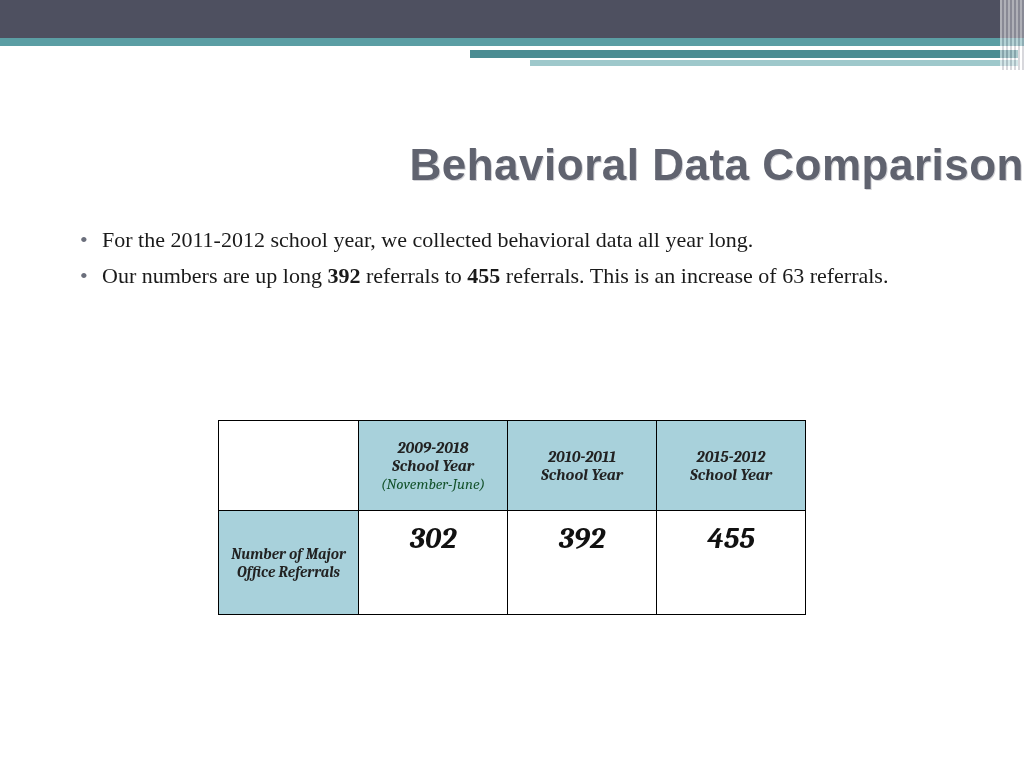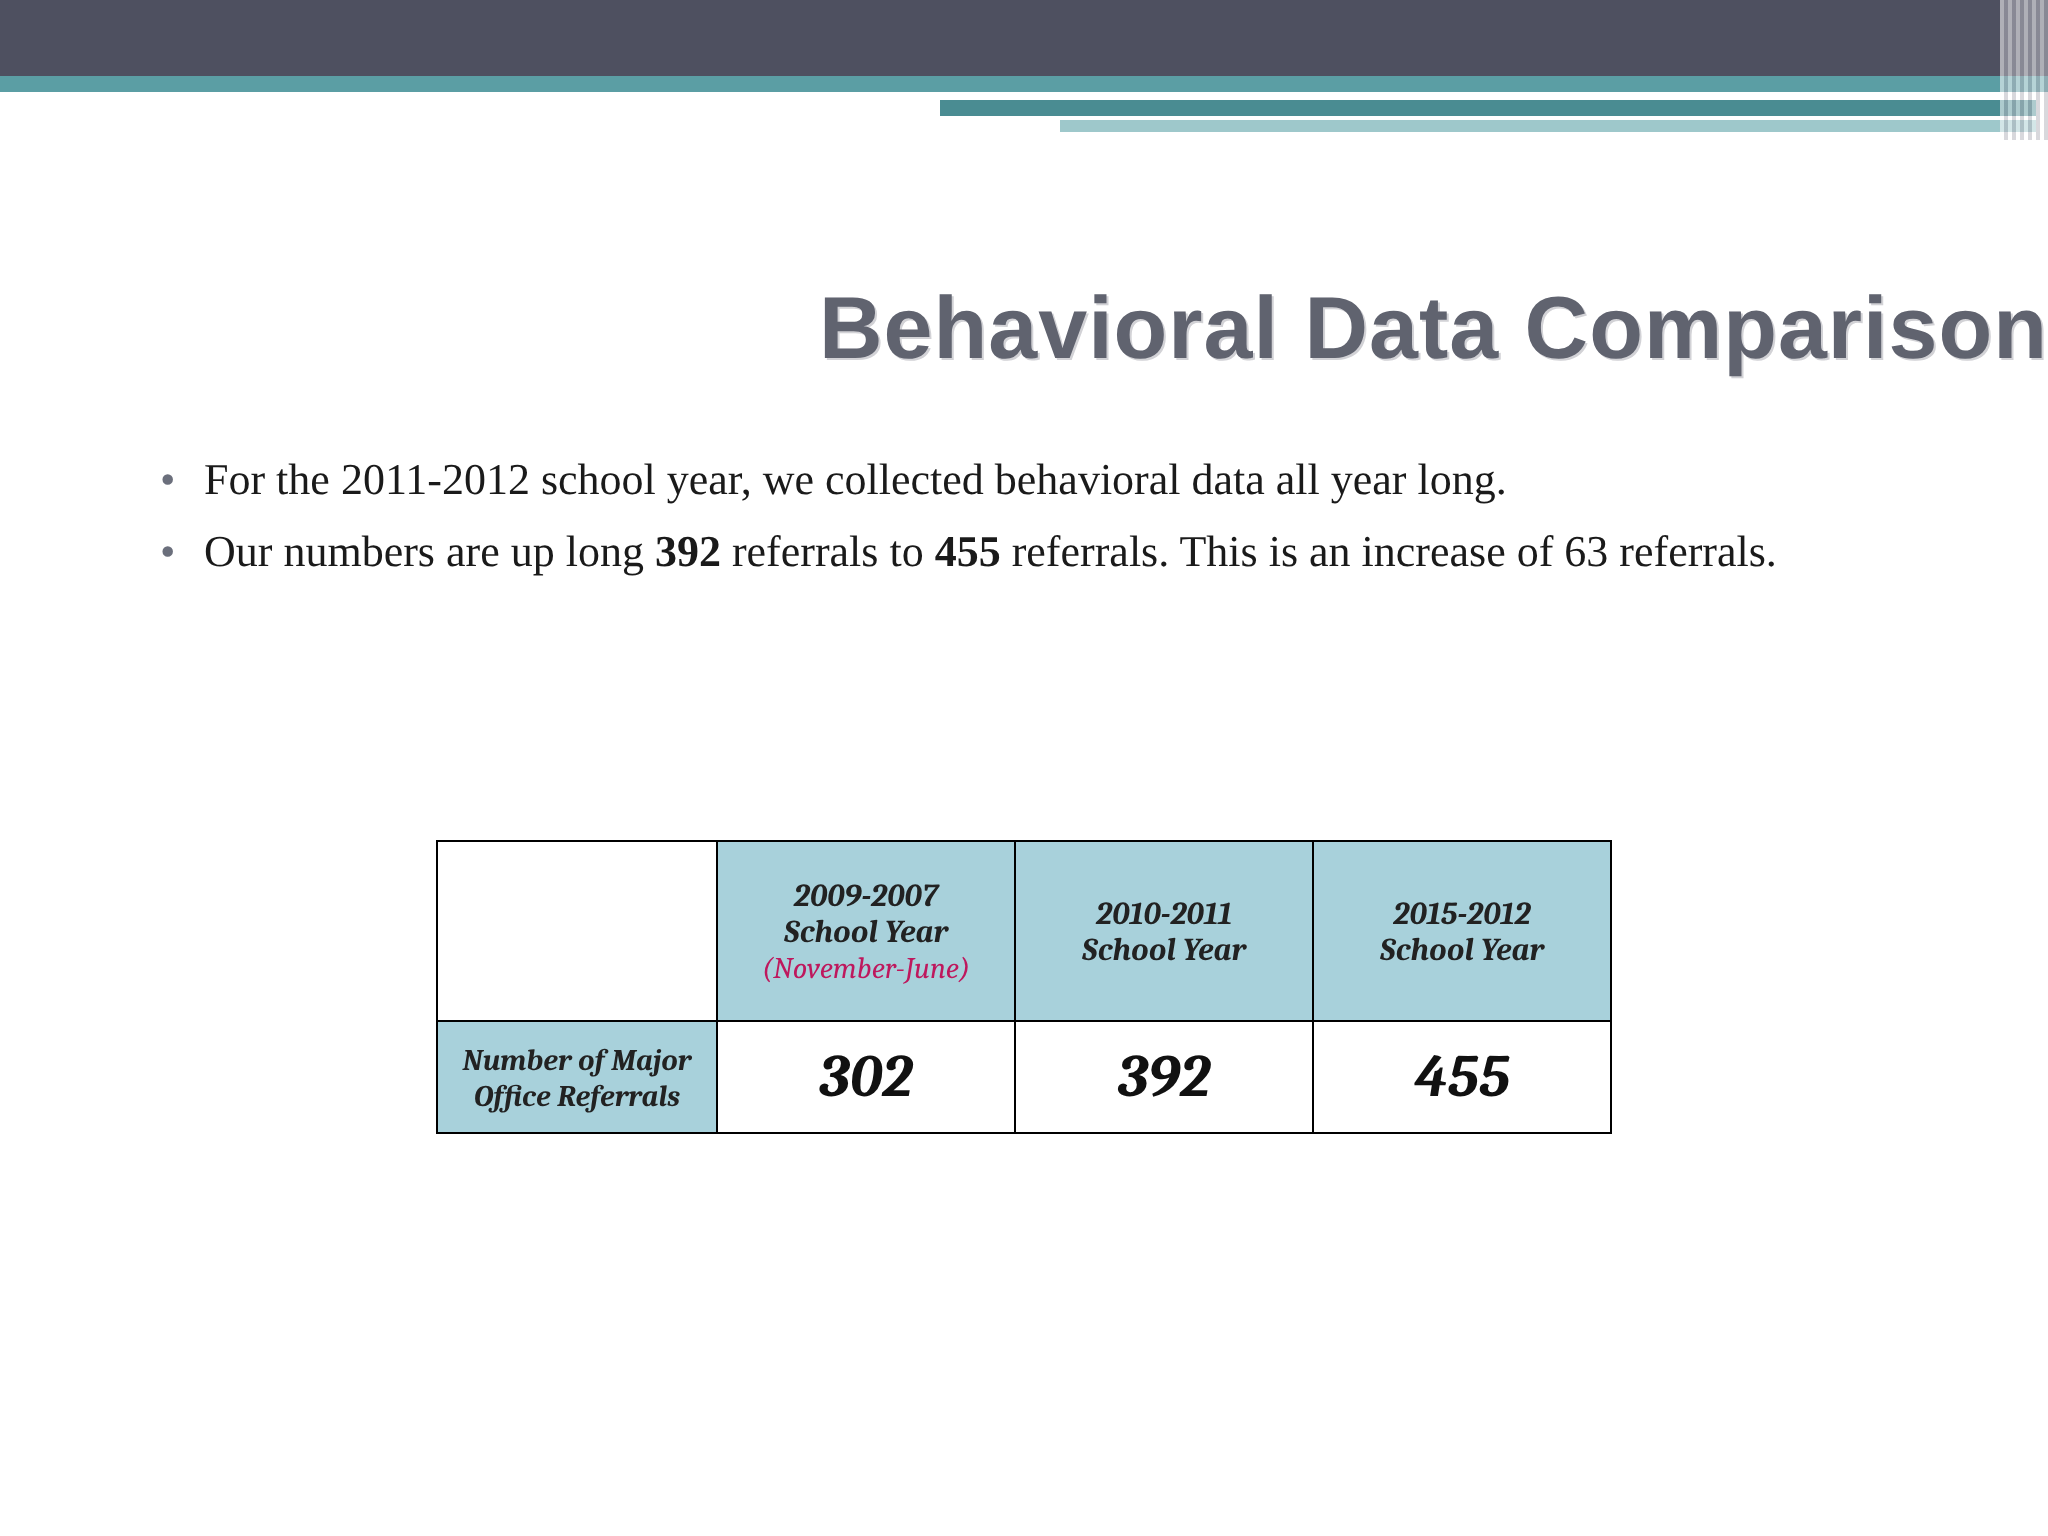"2009-2007" span { text: 2009-2007 -> 2009-2018 }
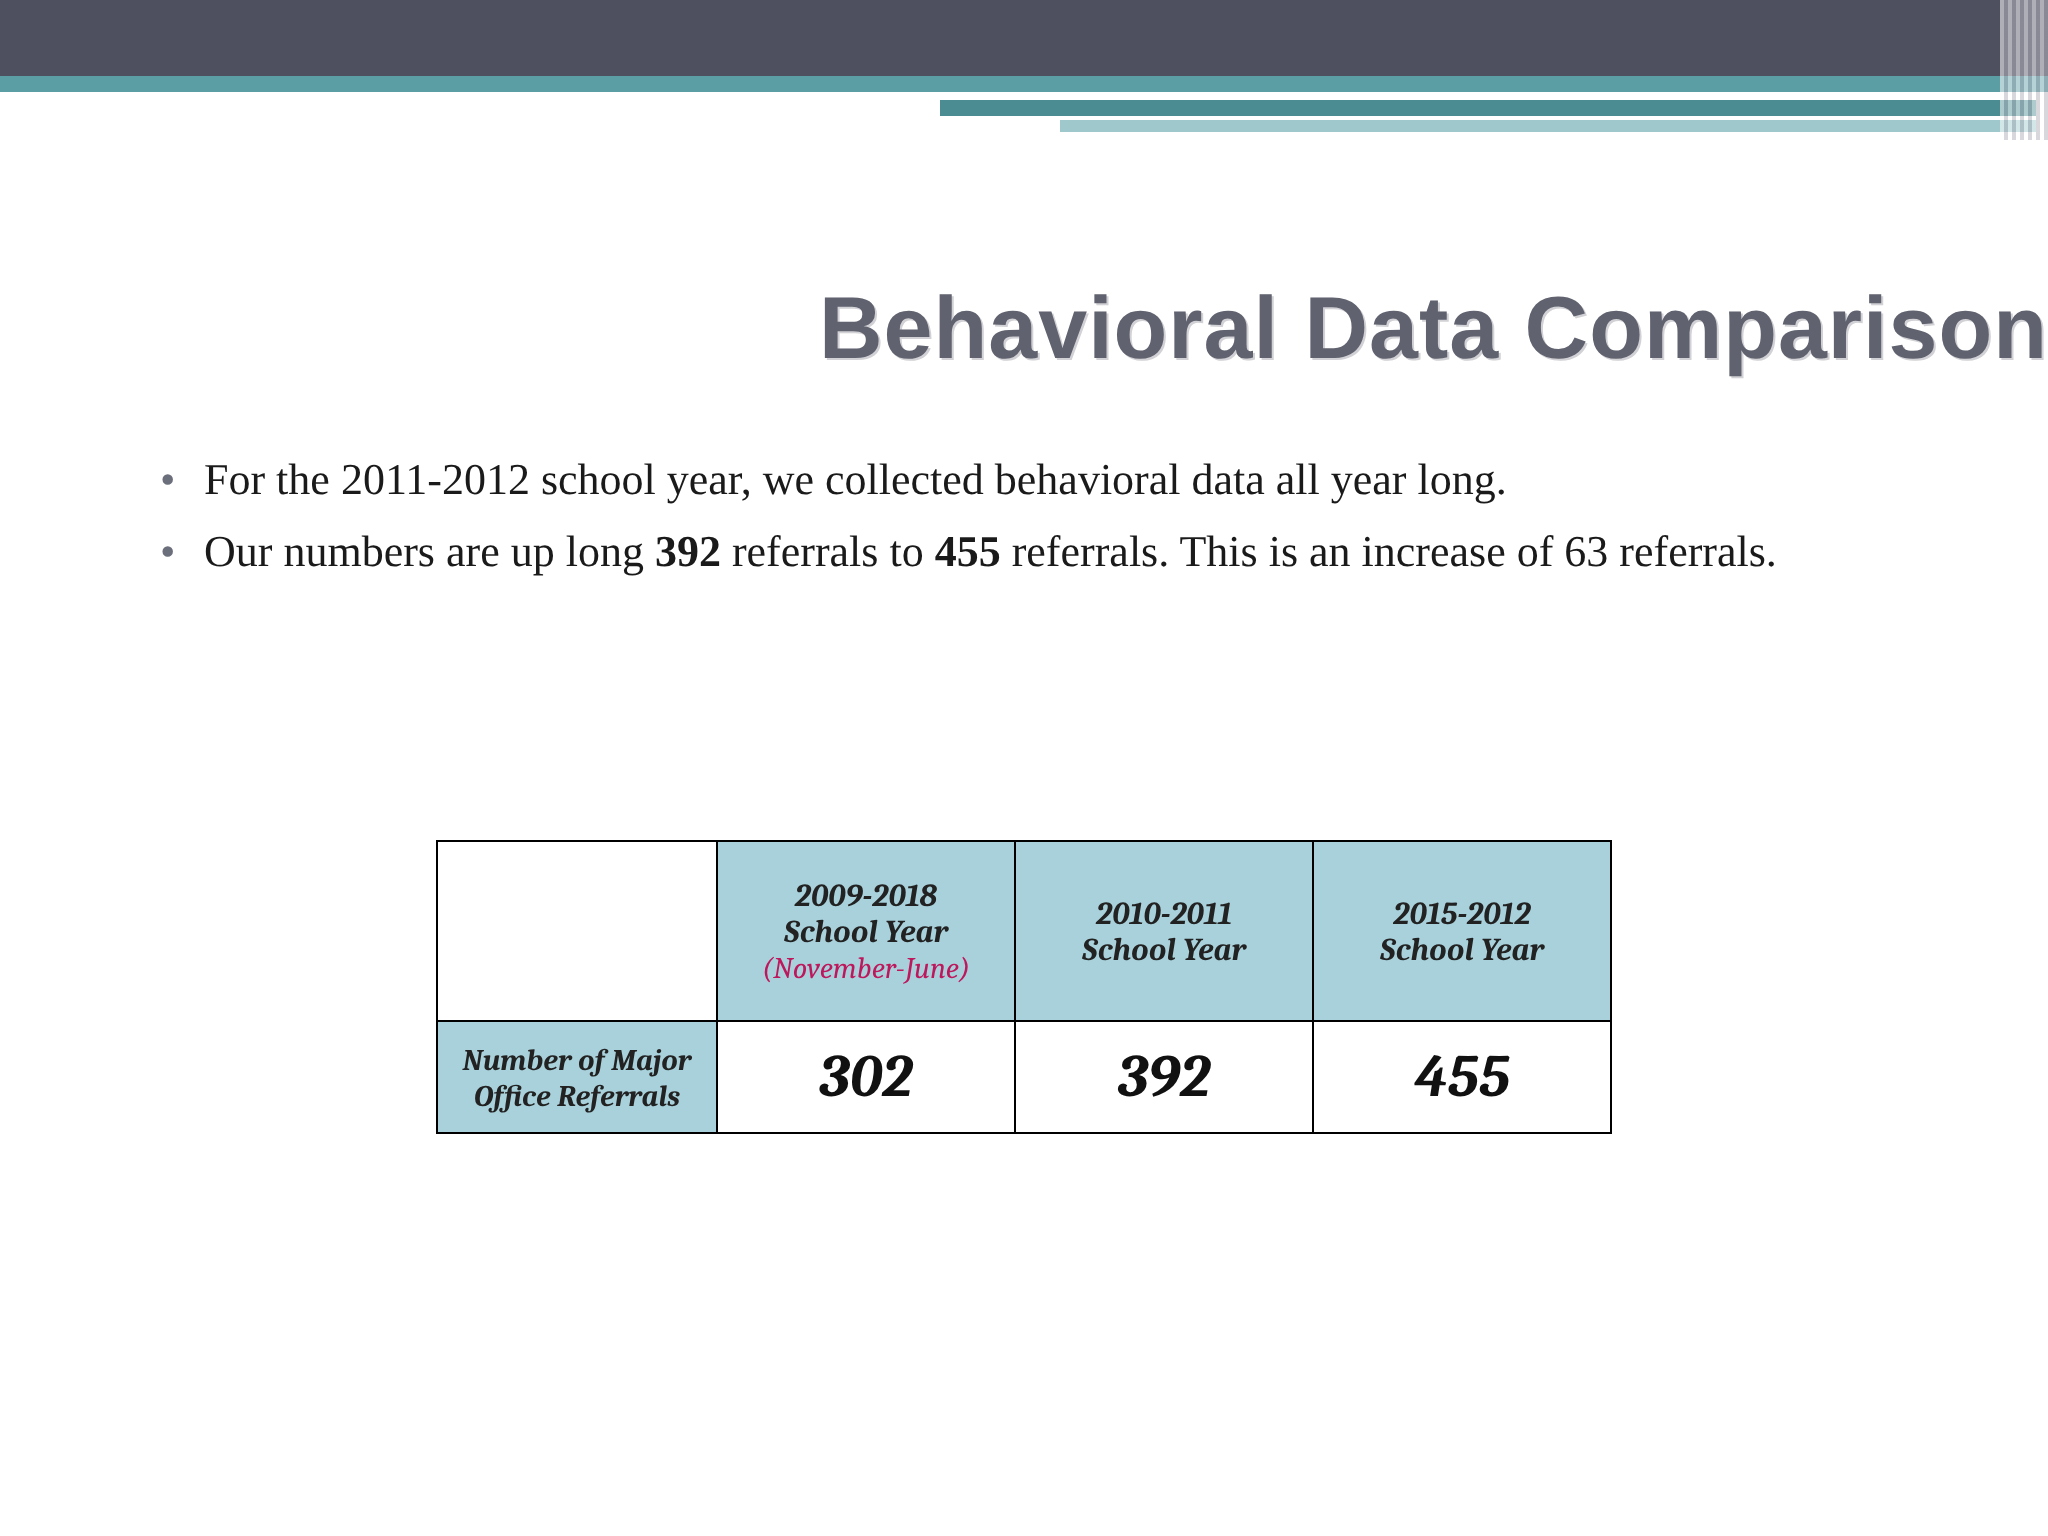"(November-June)" th.colhdr .sub { color: #be185d -> #14532d }
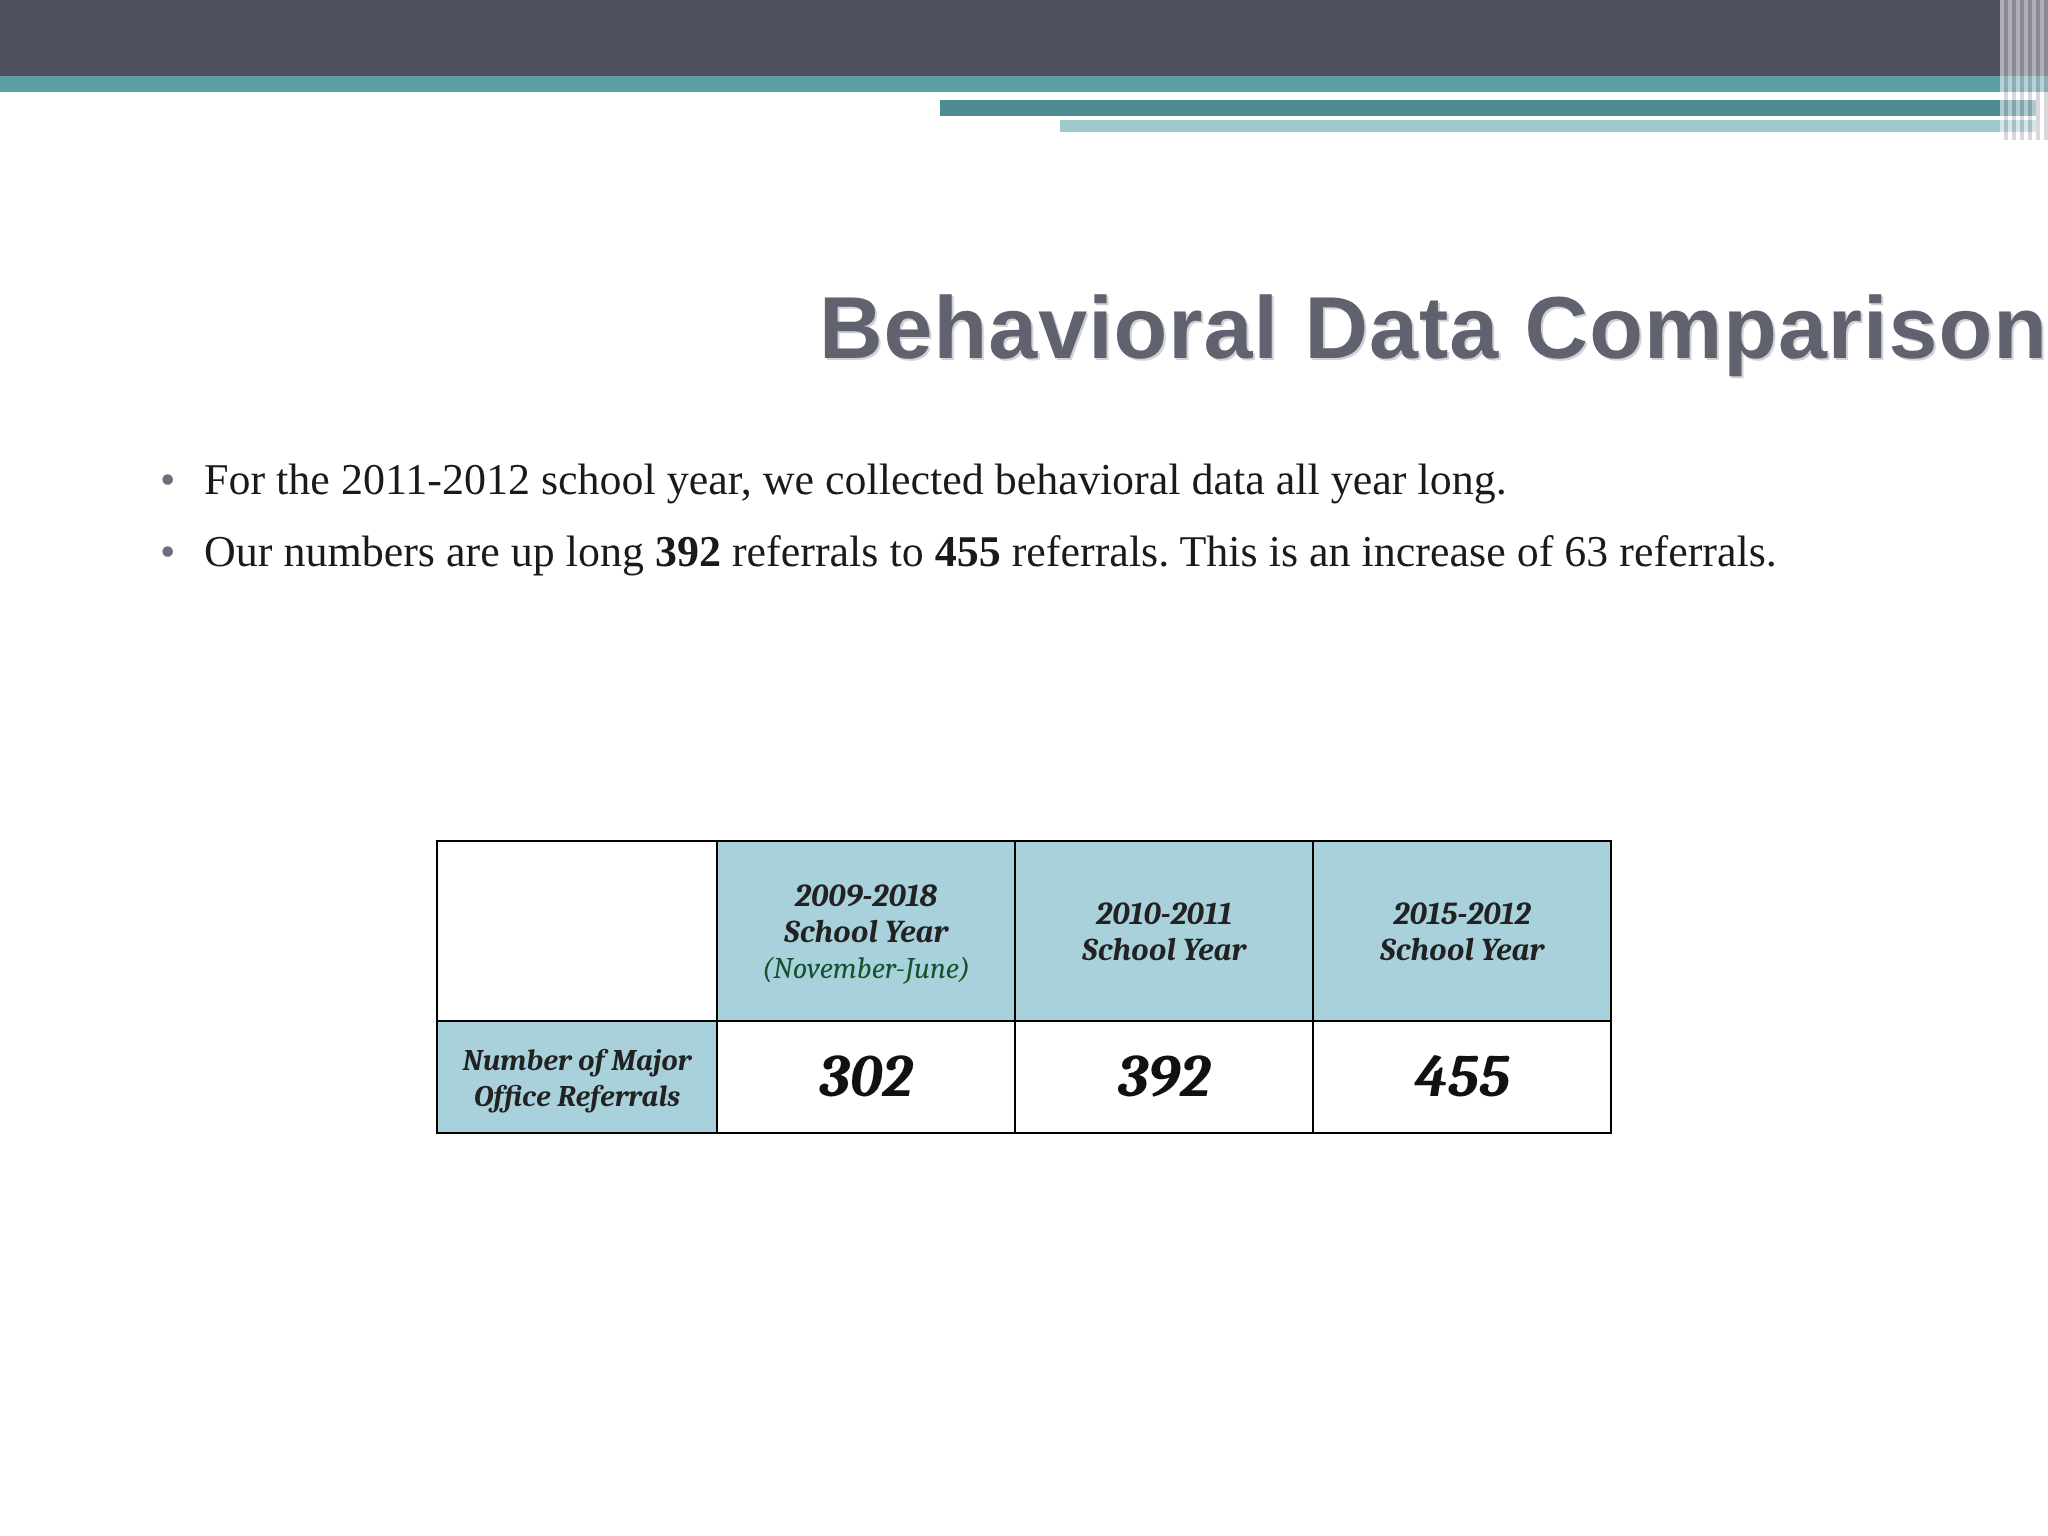"Number of Major Office Referrals" th.rowhdr { height: 56px -> 104px }
